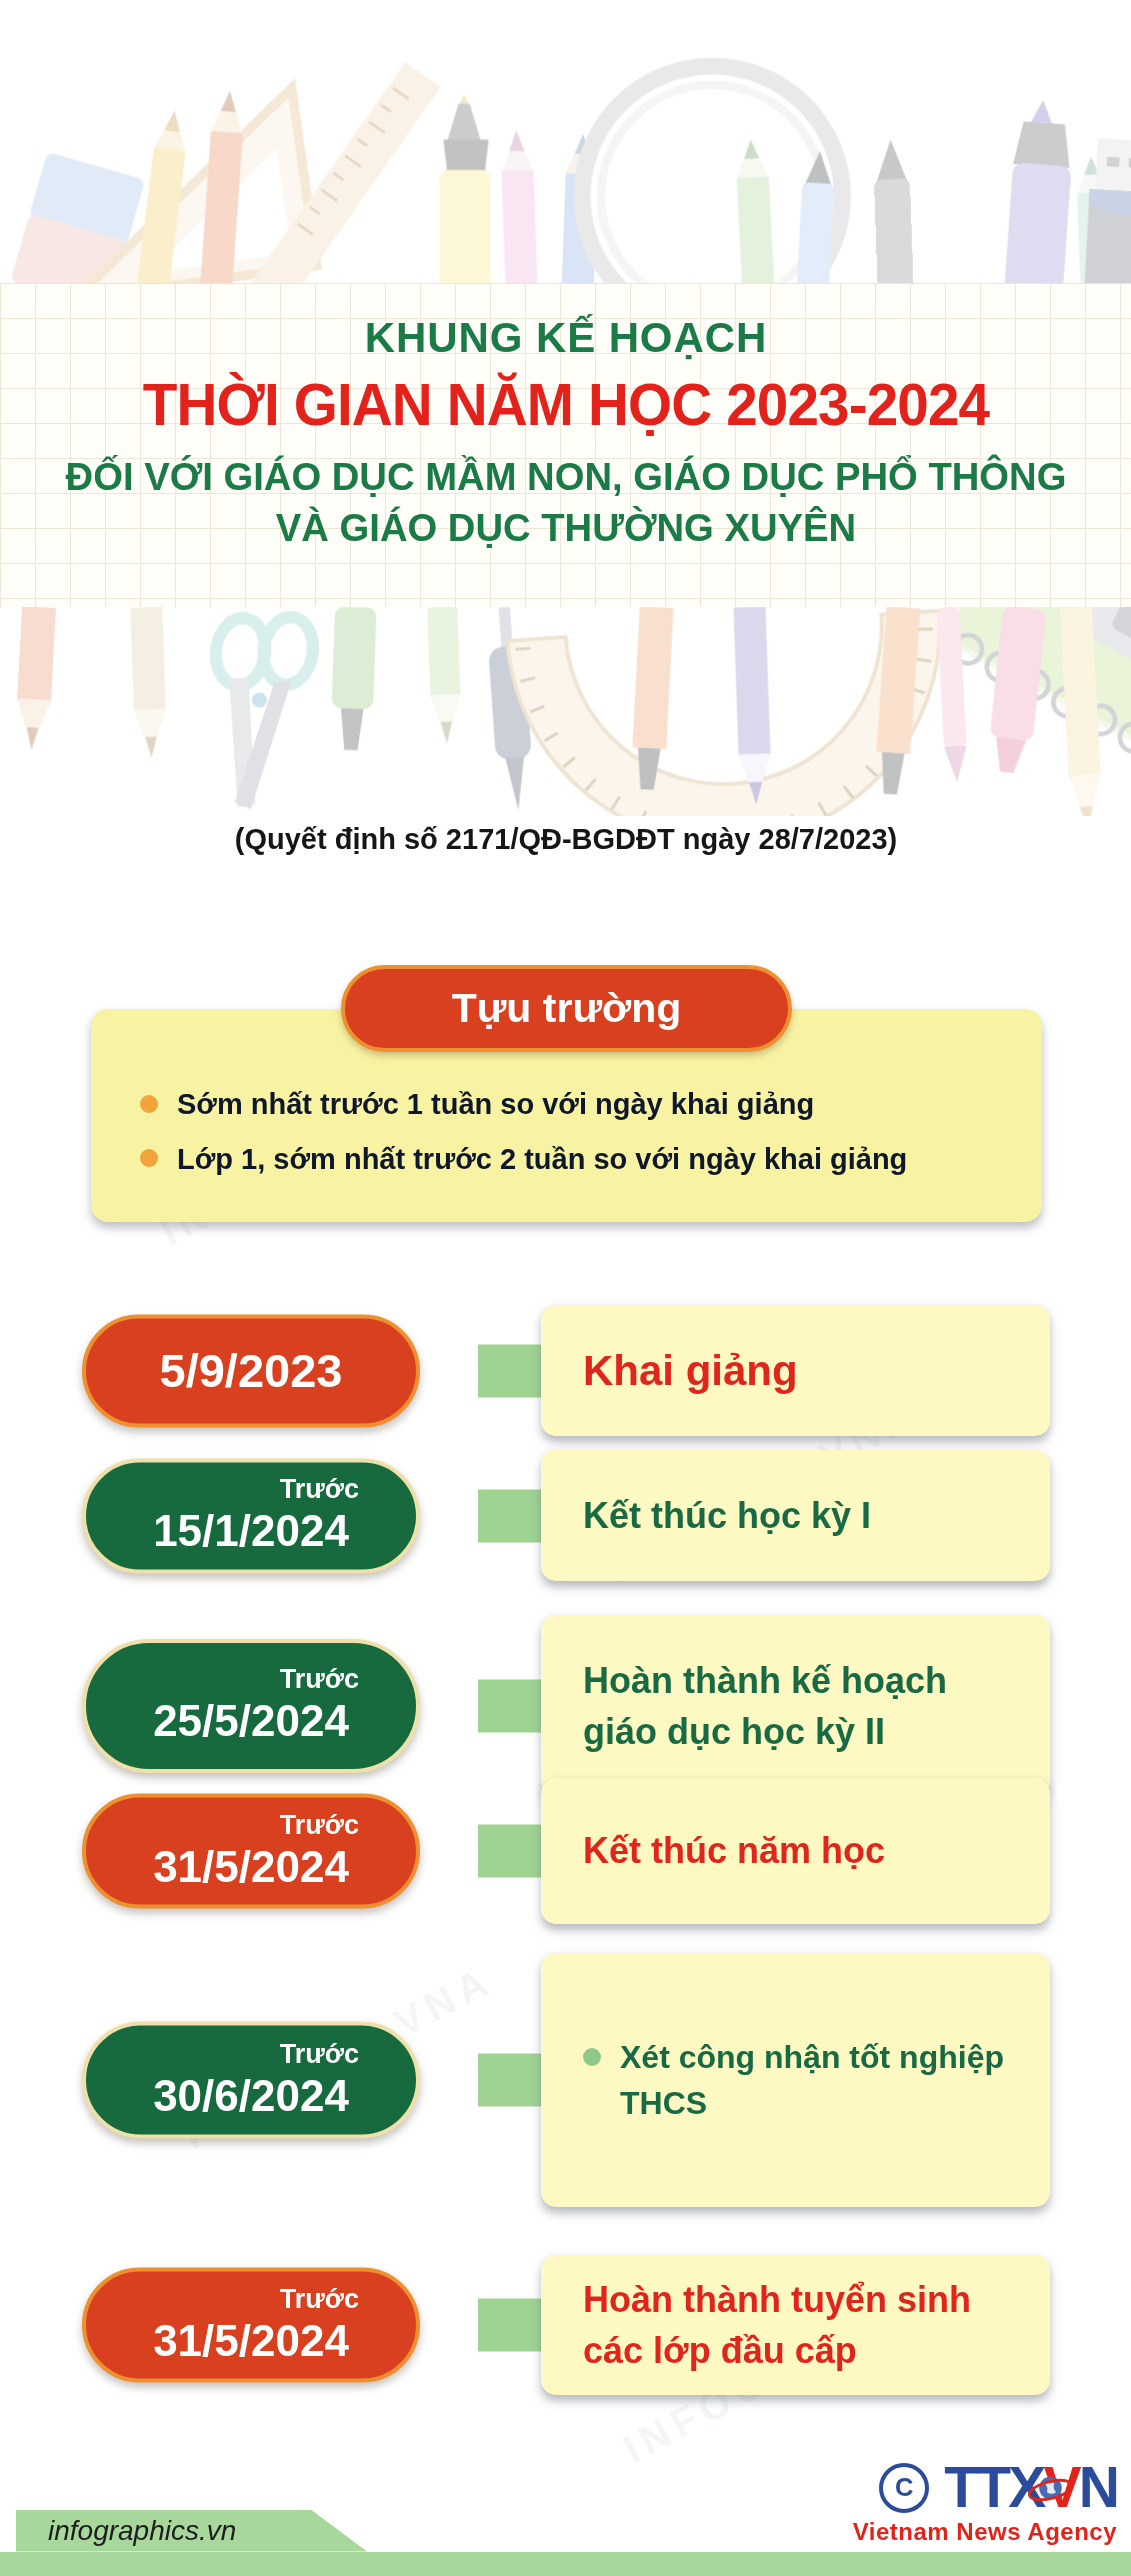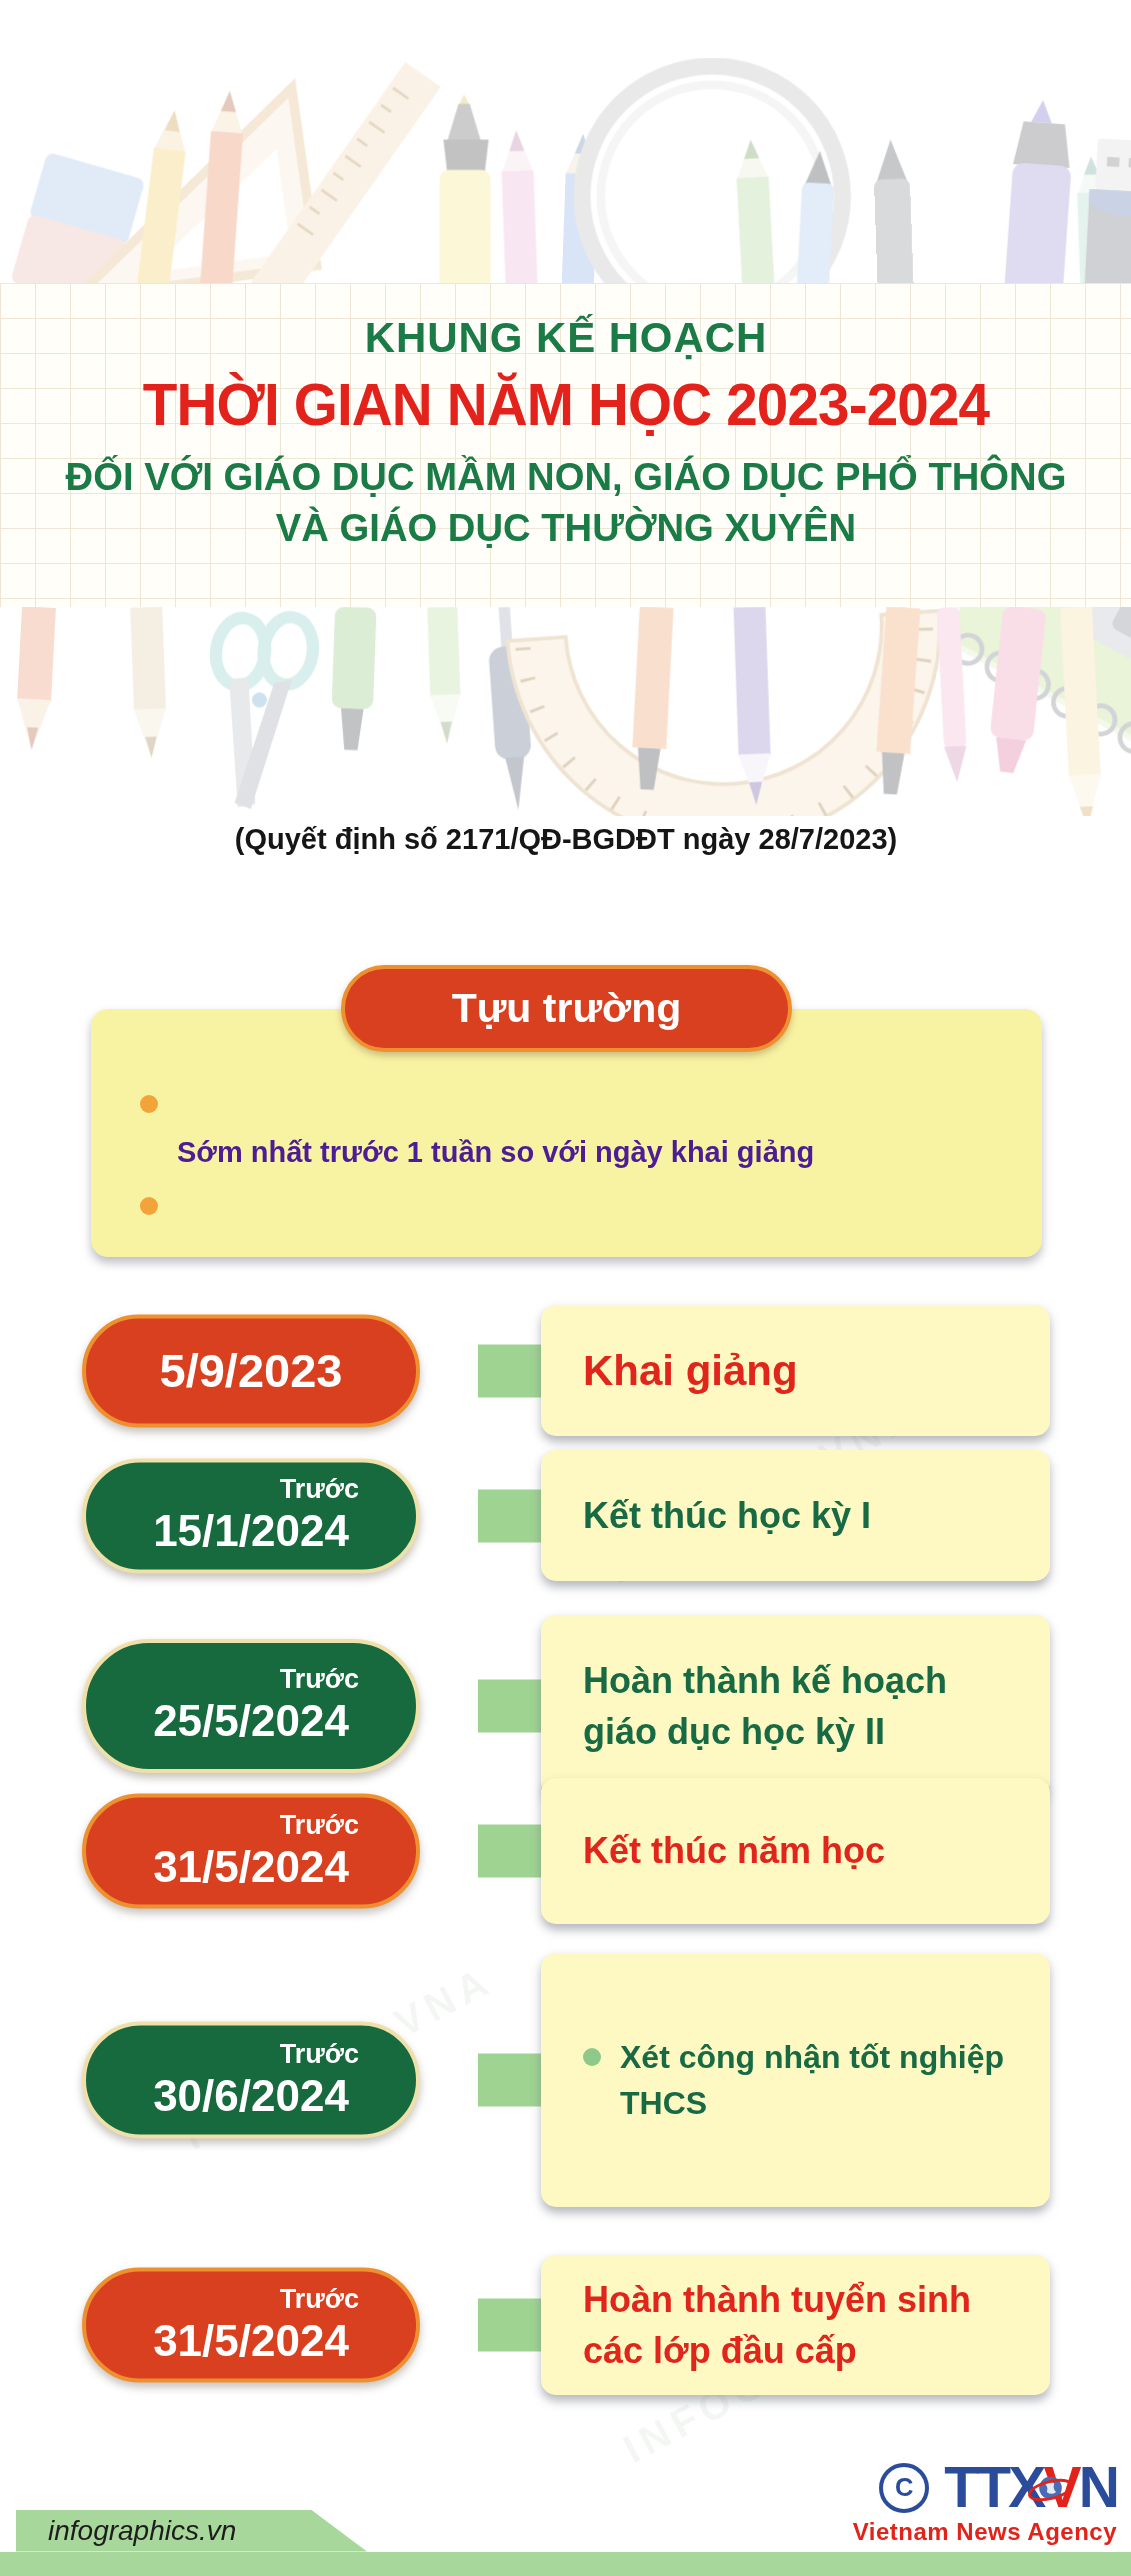"Sớm nhất trước 1 tuần" .tuu .bullet-text { color: #4c1d95 -> #0f172a; margin-top: 48px -> none }
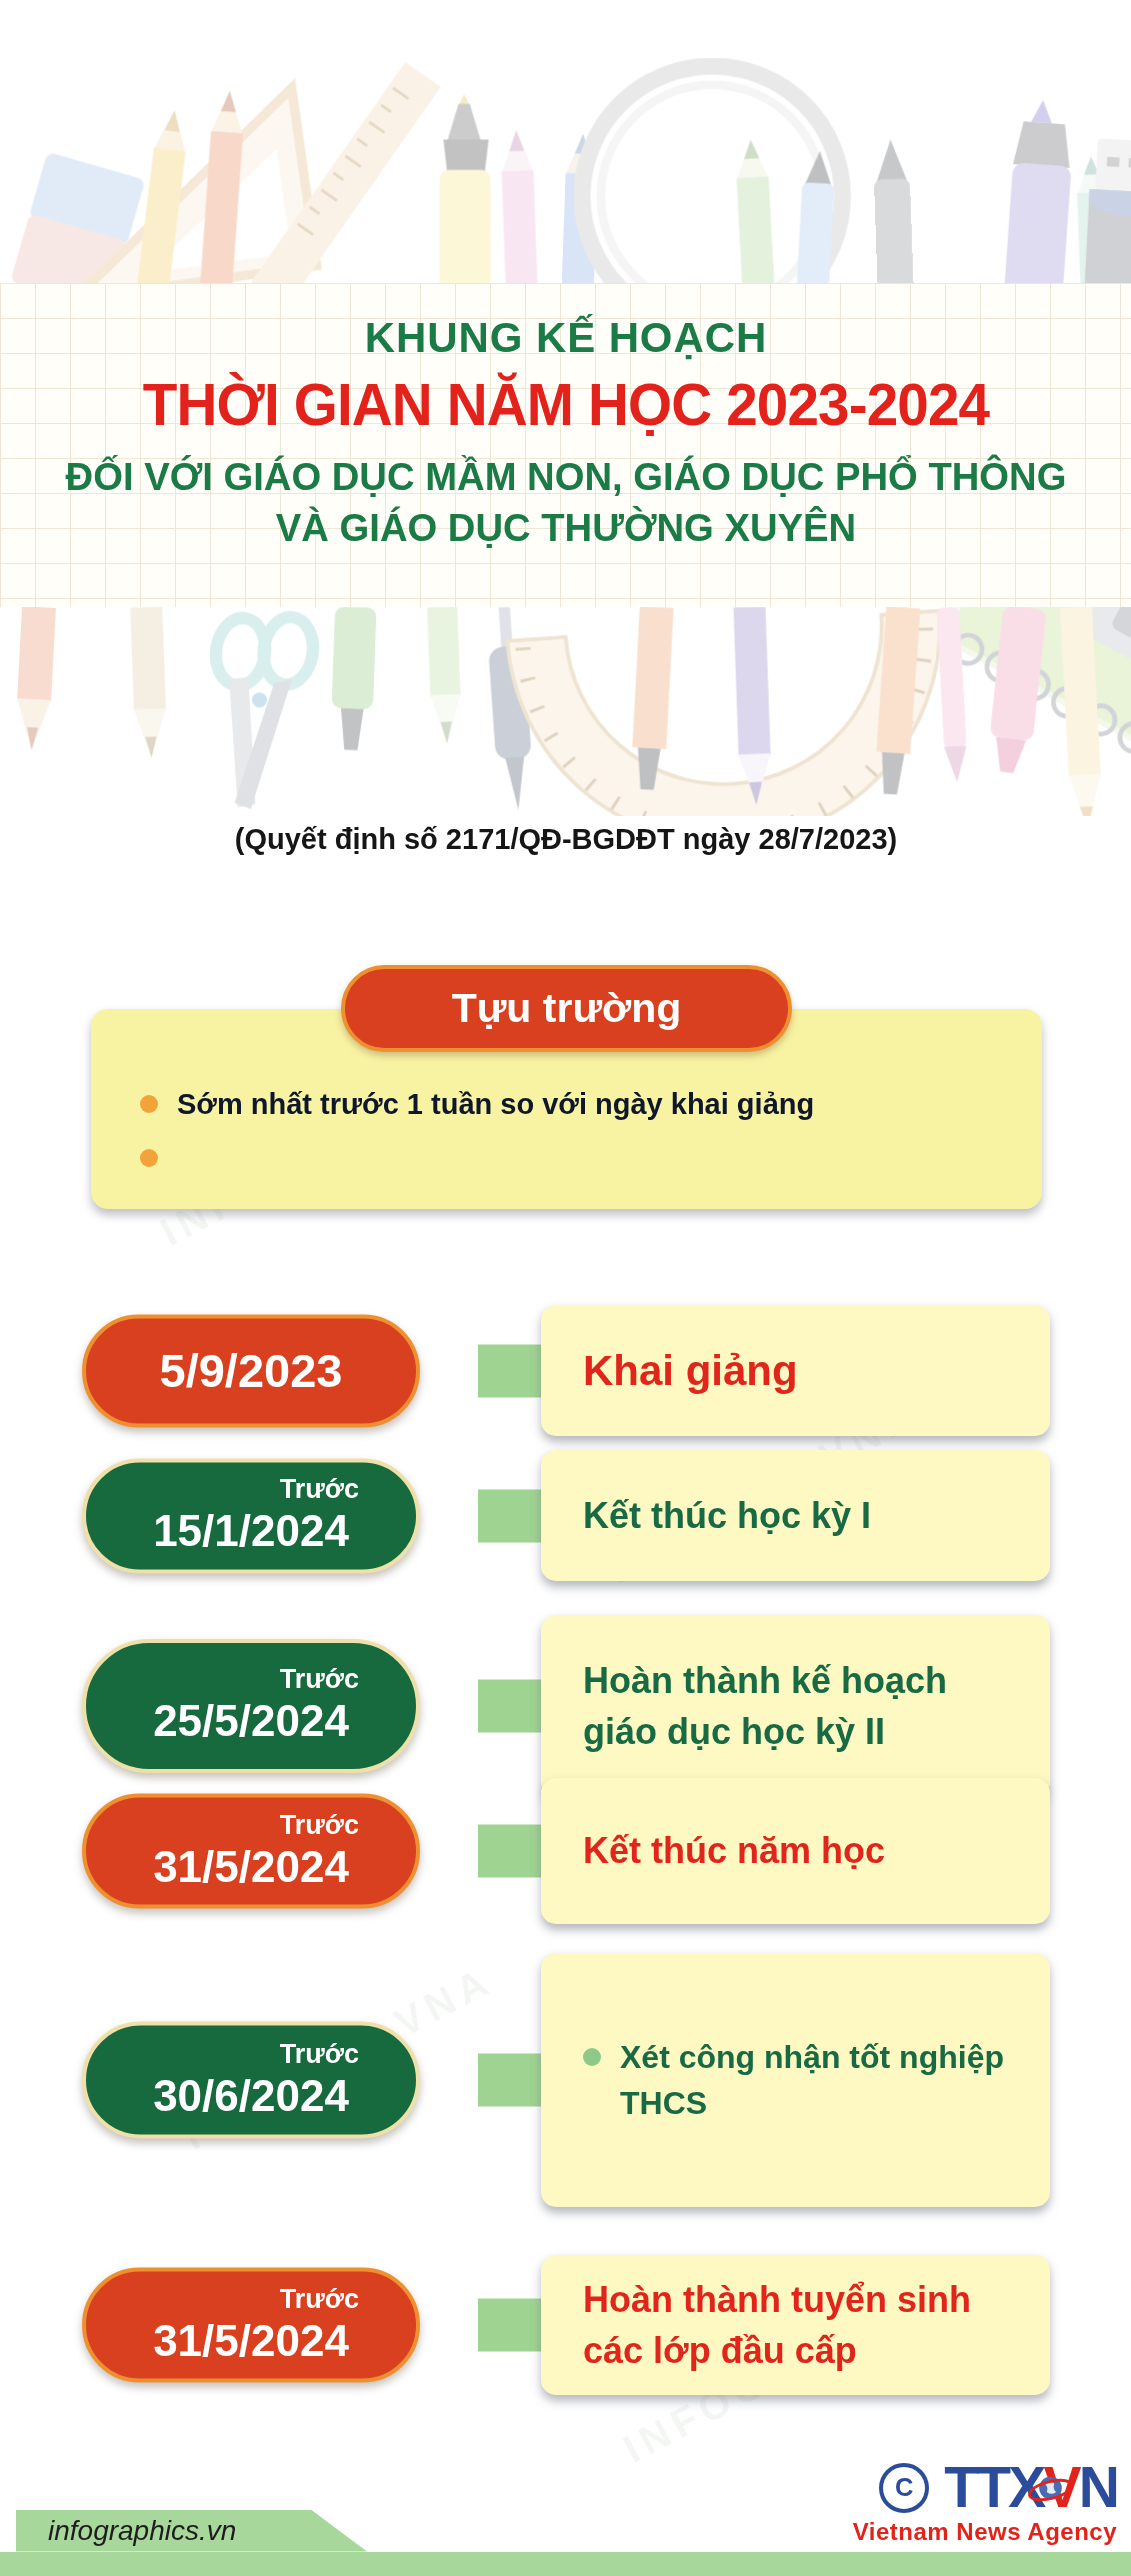"Lớp 1, sớm nhất trước" span.bullet-text { html: none -> <span>Lớp 1, sớm nhất trước 2 tuần so với ngày khai giảng</span> }
